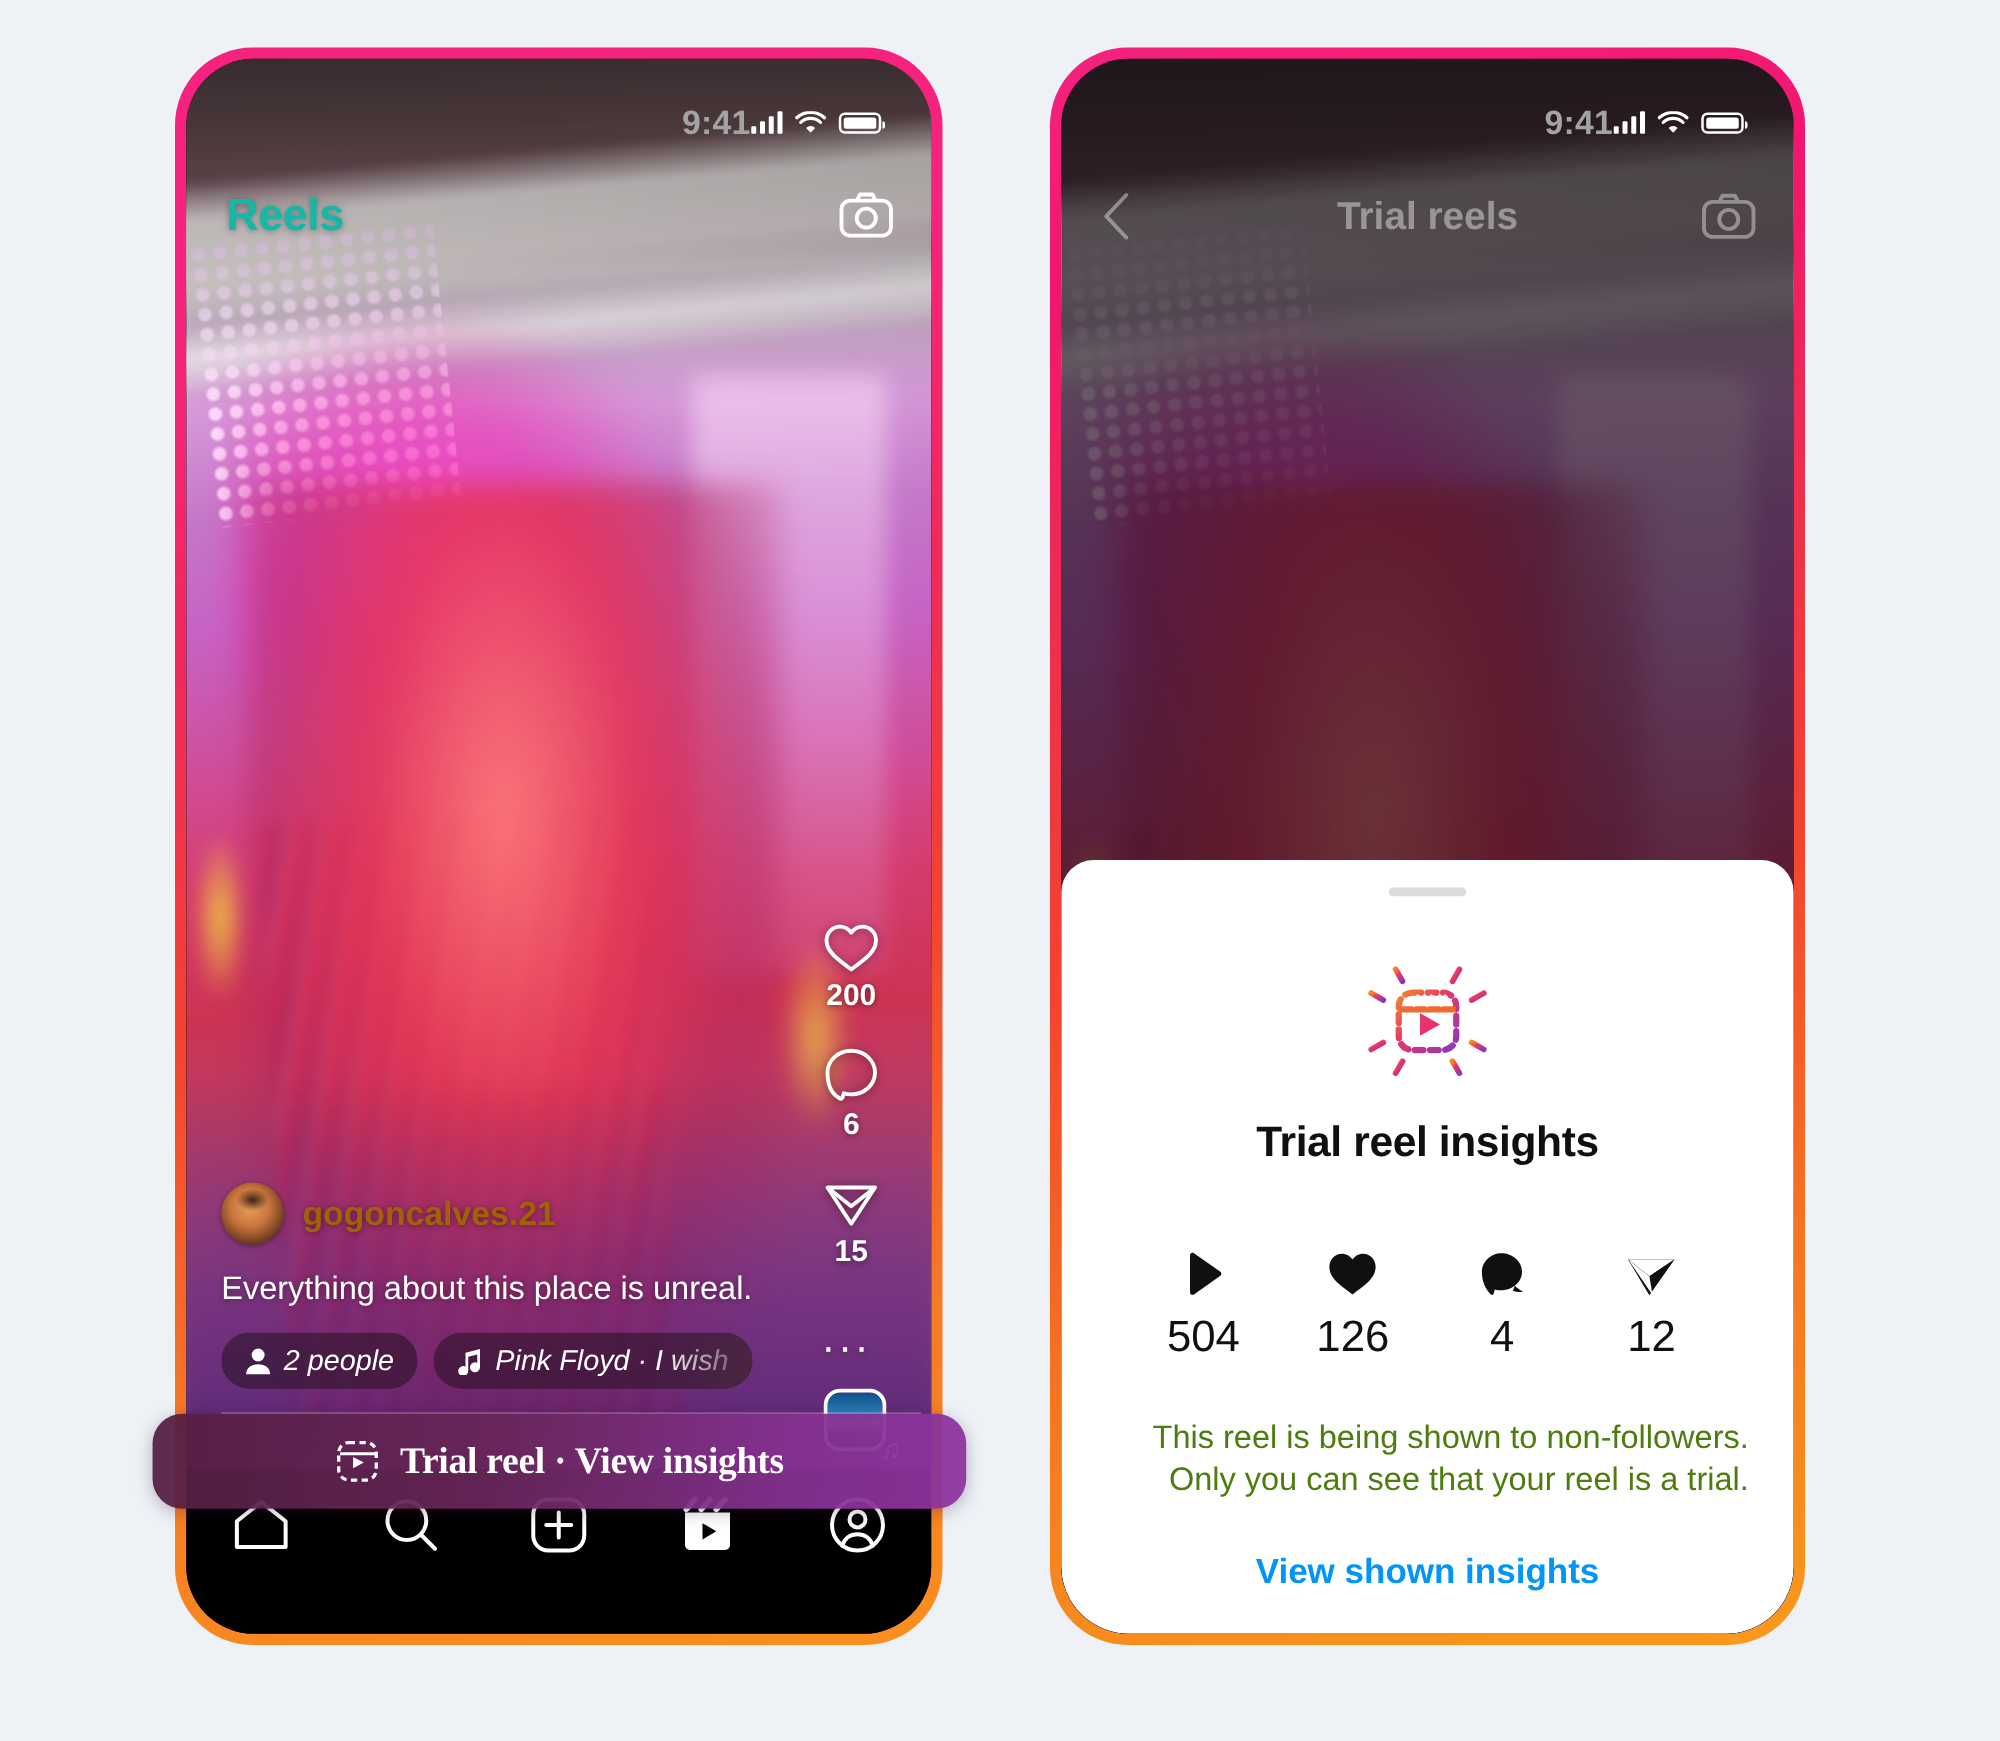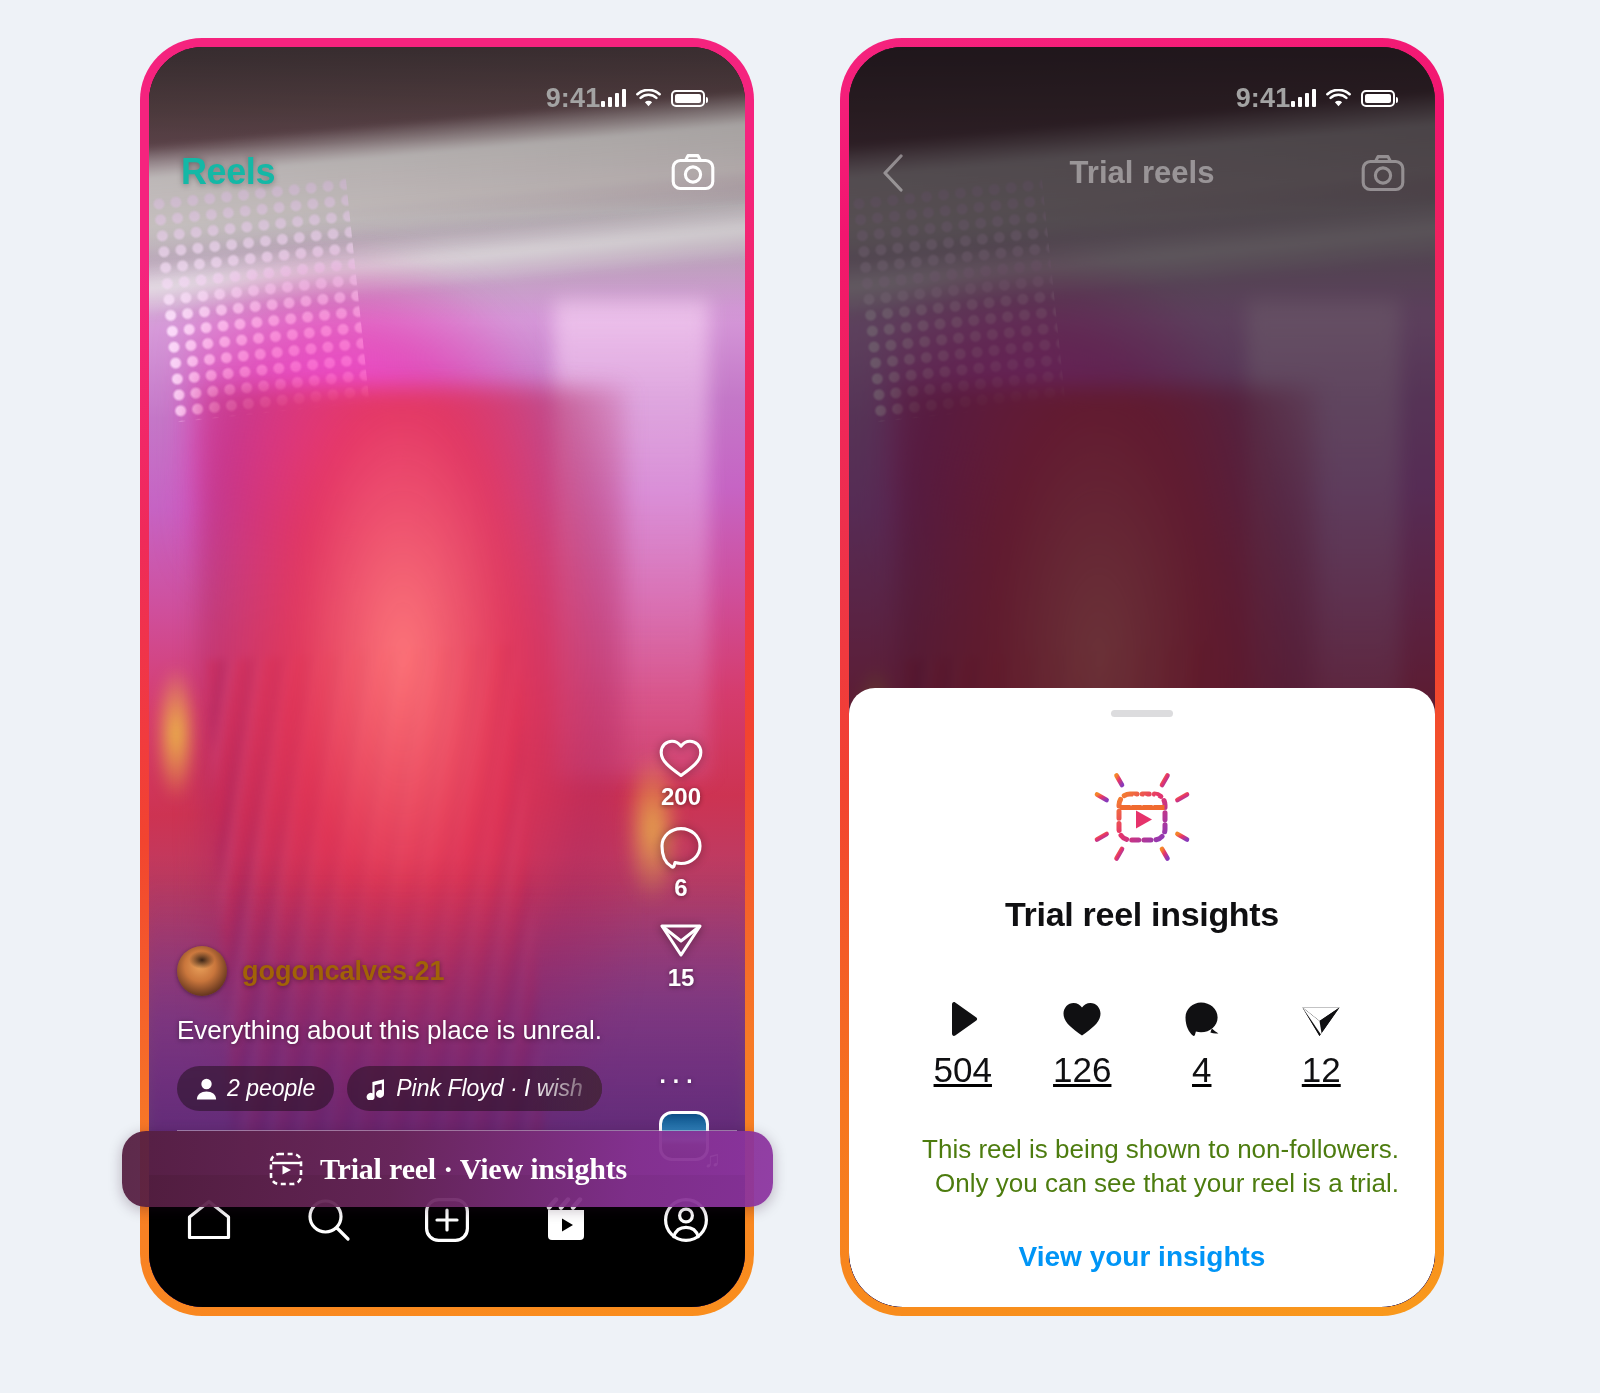"200" .rail { gap: 14px -> 26px }
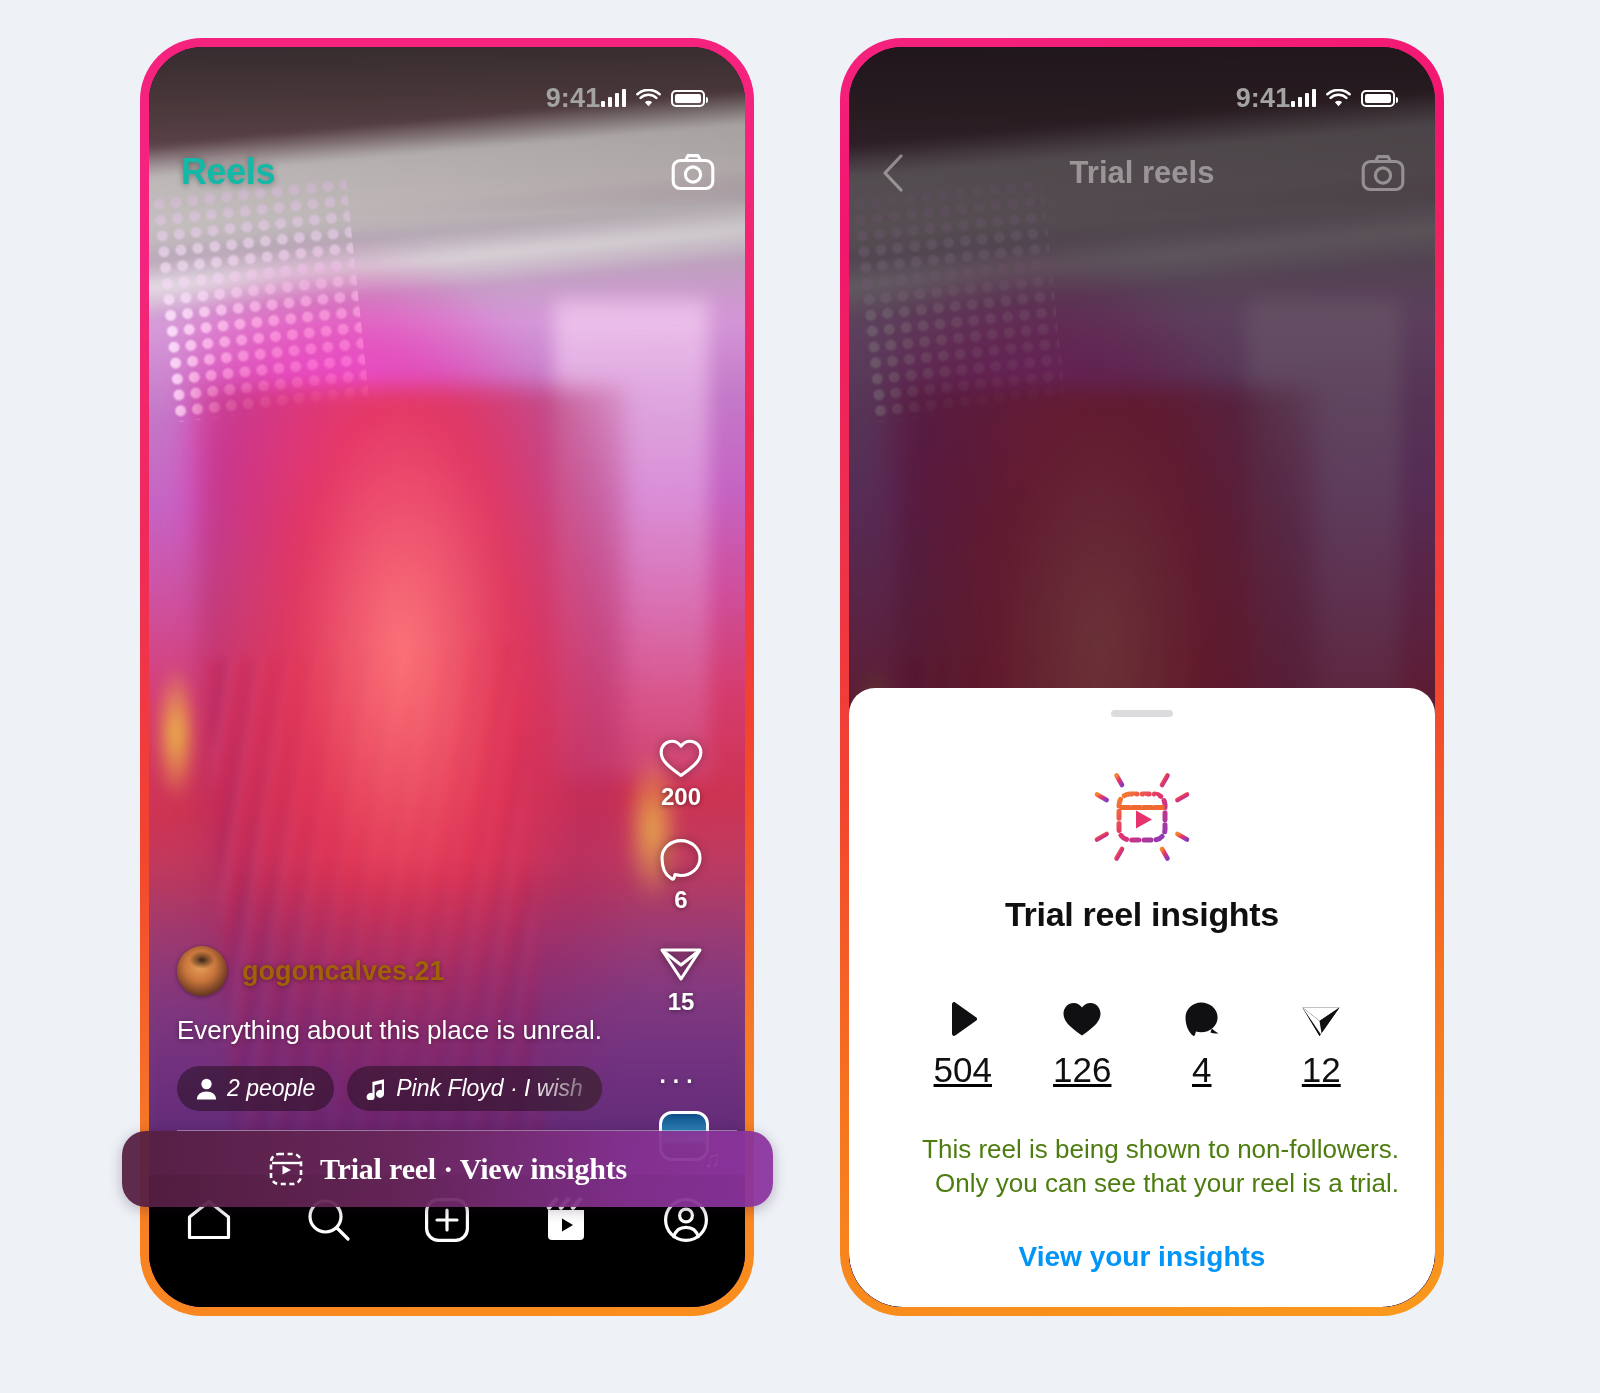"504" .stats { text-decoration: underline -> none }
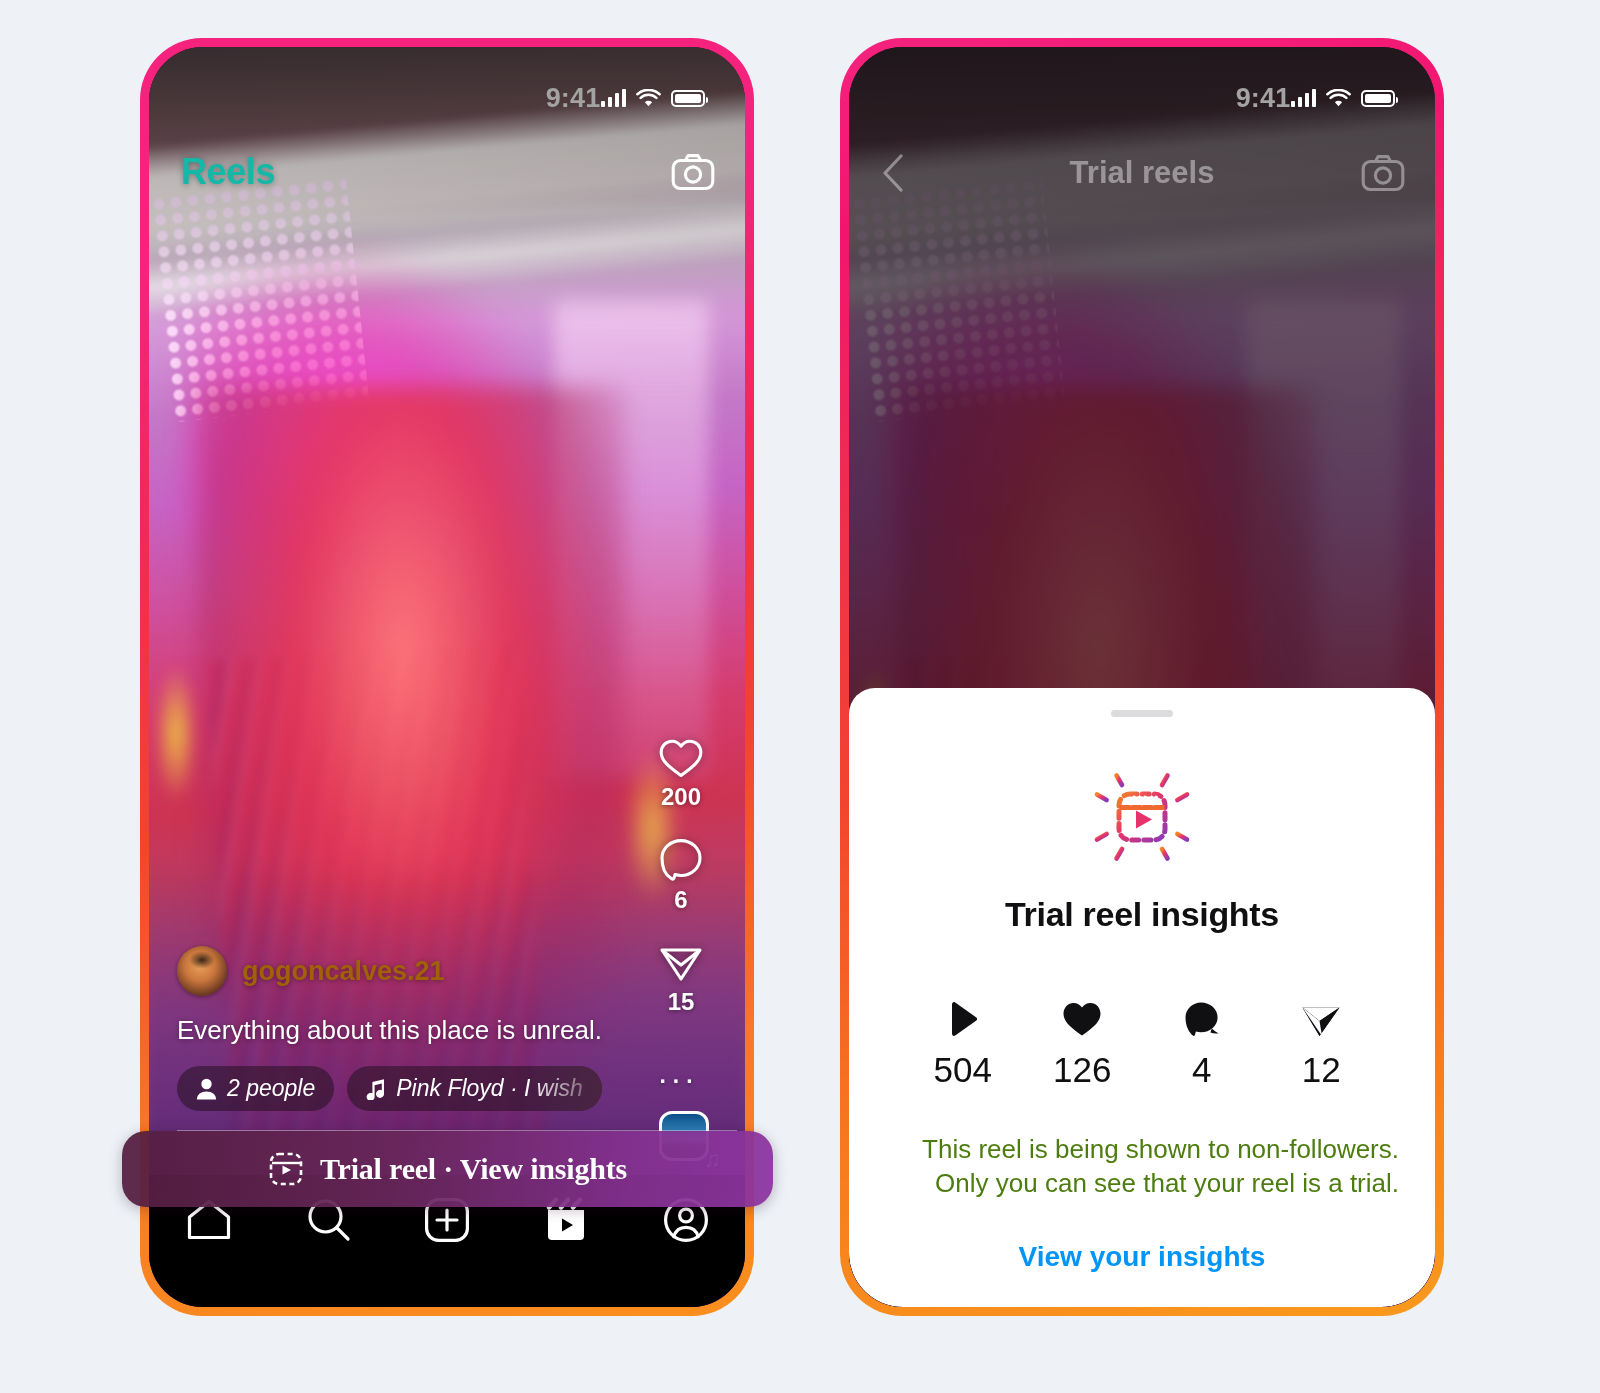"View your insights" button.btn-link { text: your -> shown }
